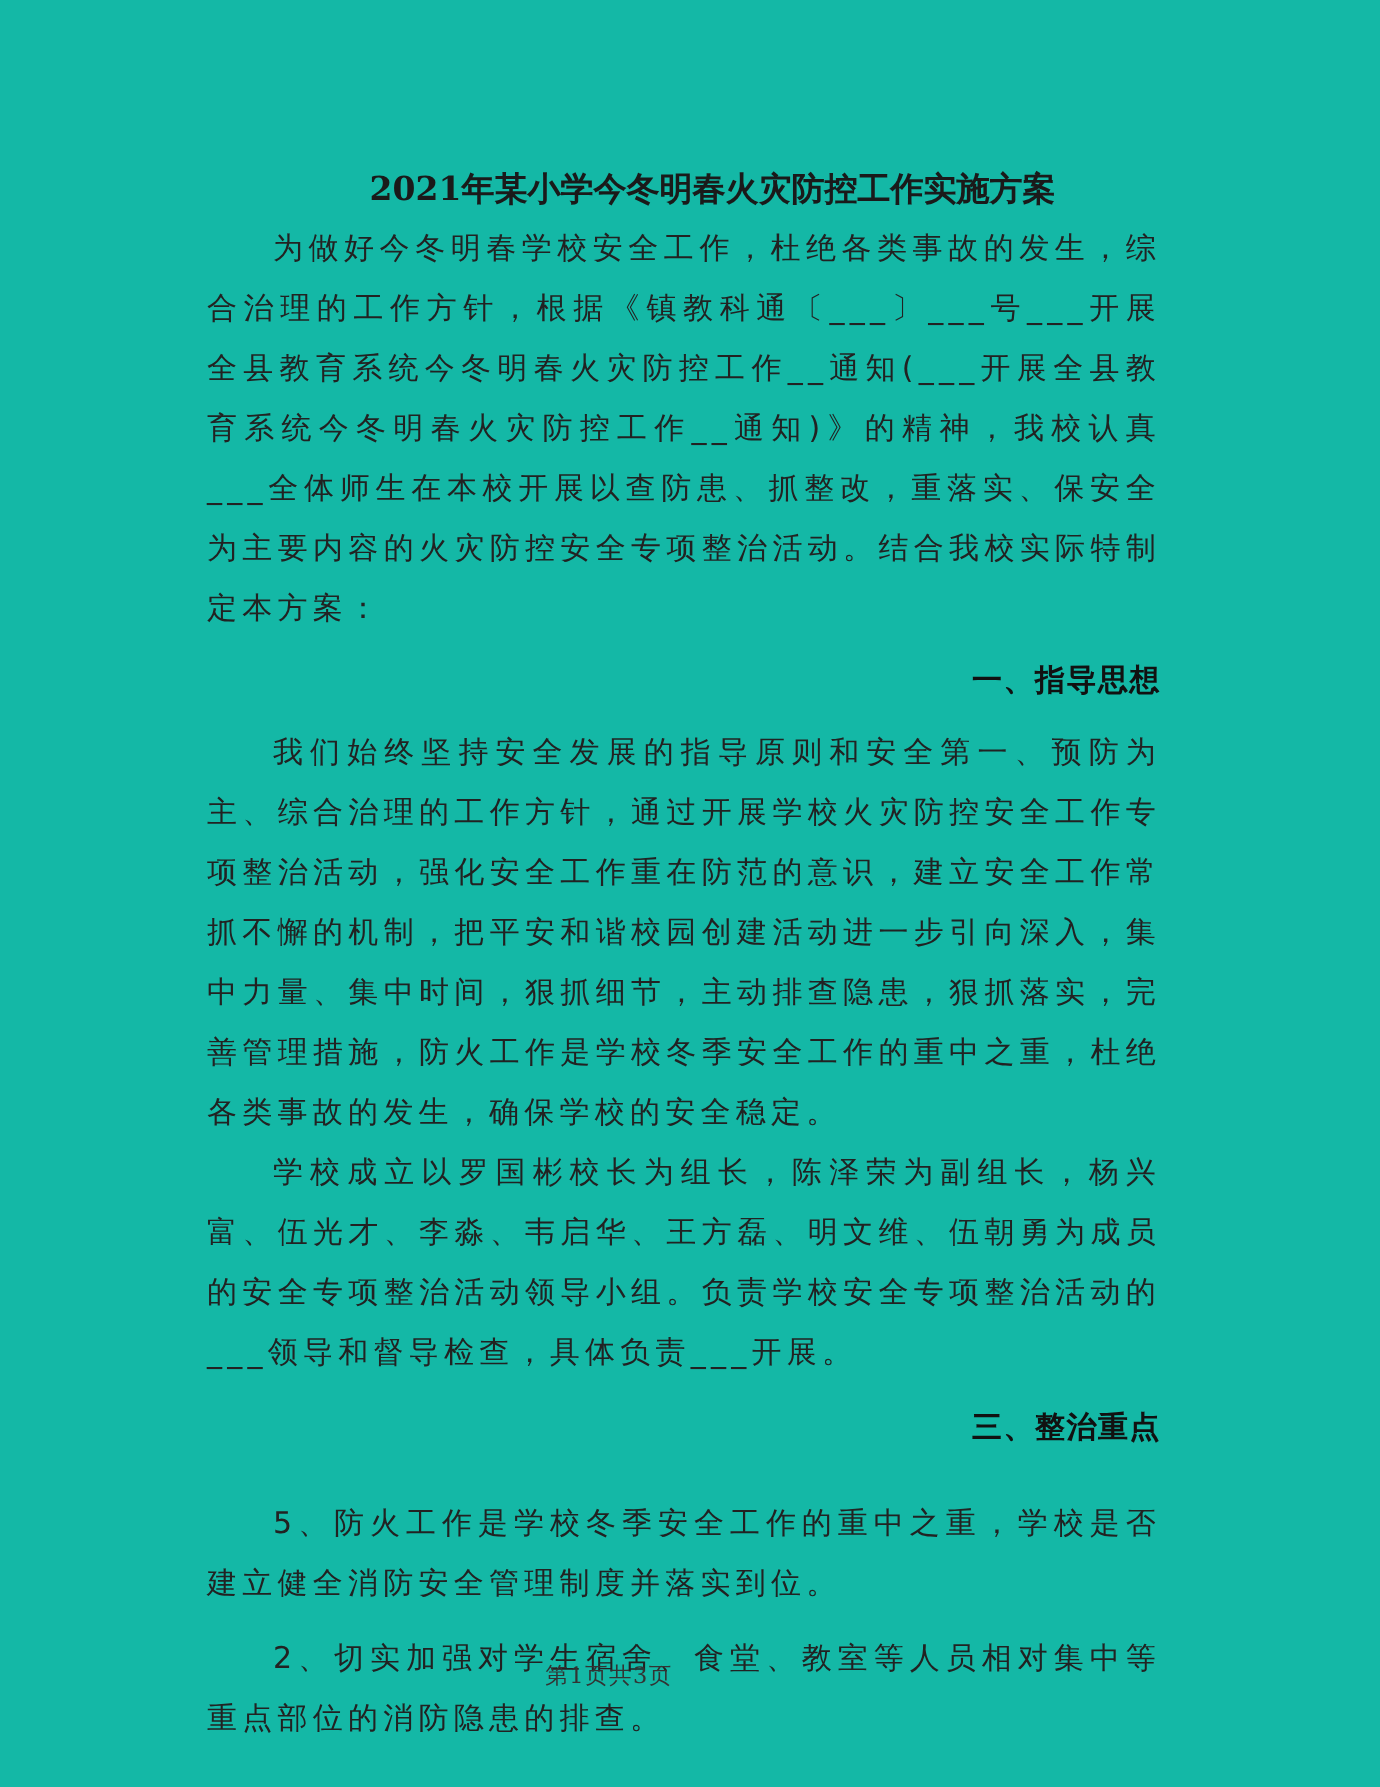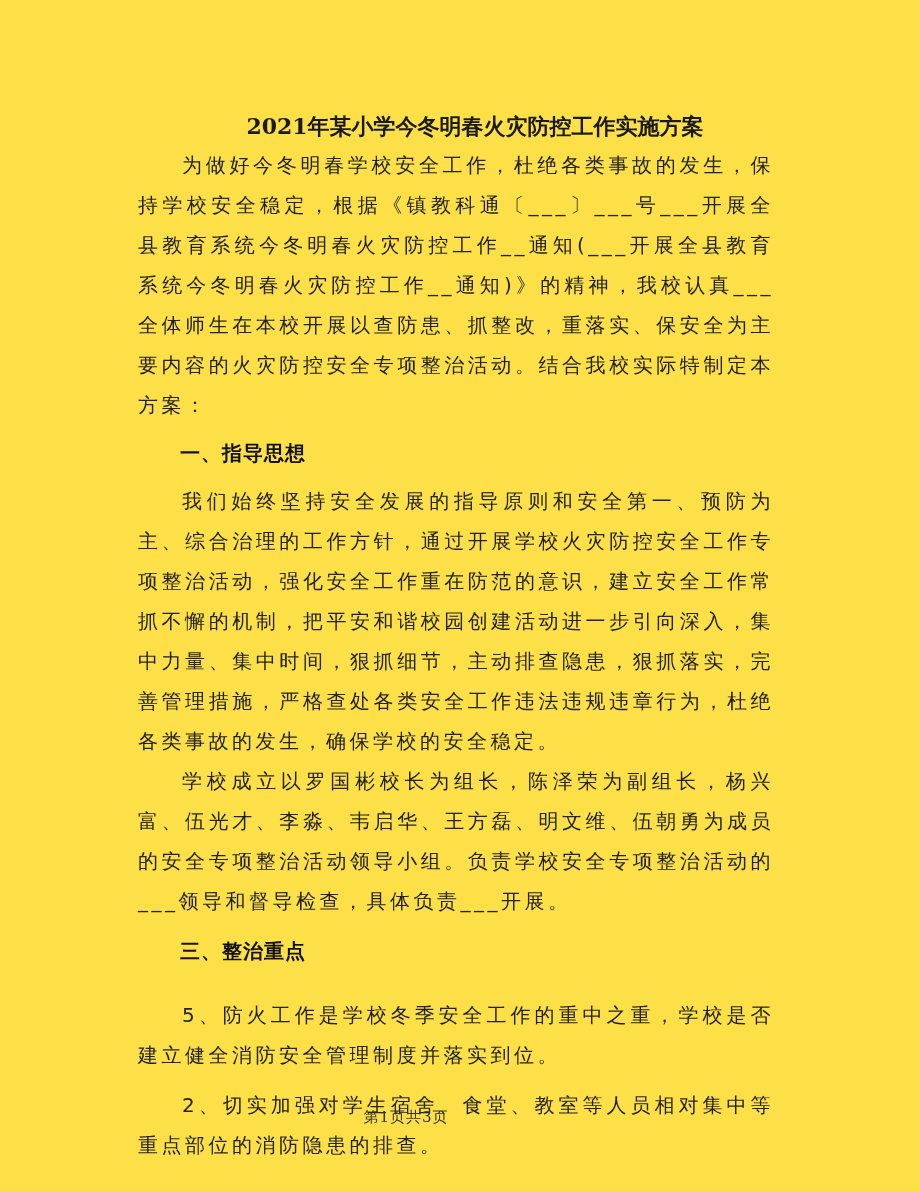"2021年某小学今冬明春火灾防控工作实施方案" .page { background: #fde047 -> #14b8a6 }
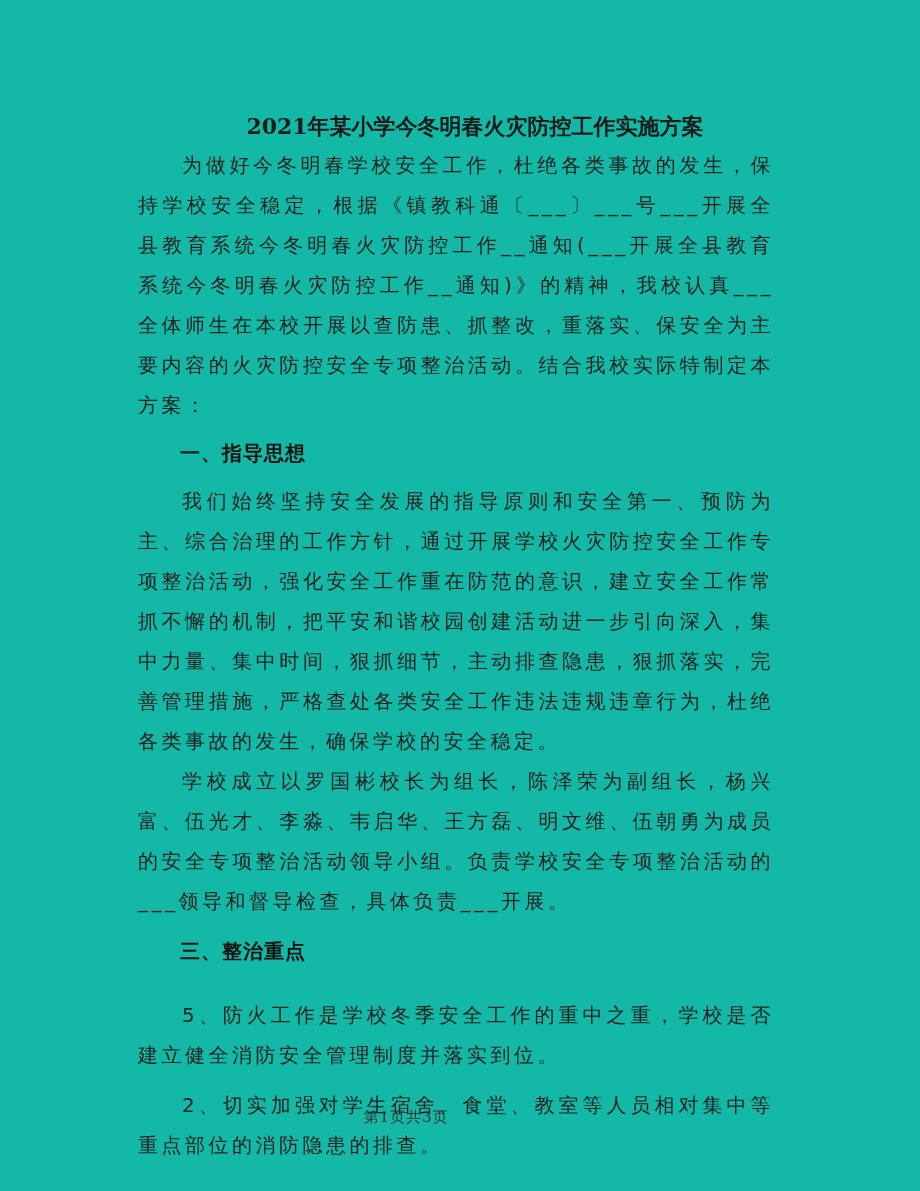"为做好今冬明春学校安全工作，杜绝各类事故的发生，保持学校安全稳定，根据《镇教科通" p.para { text: 保持学校安全稳定 -> 综合治理的工作方针 }
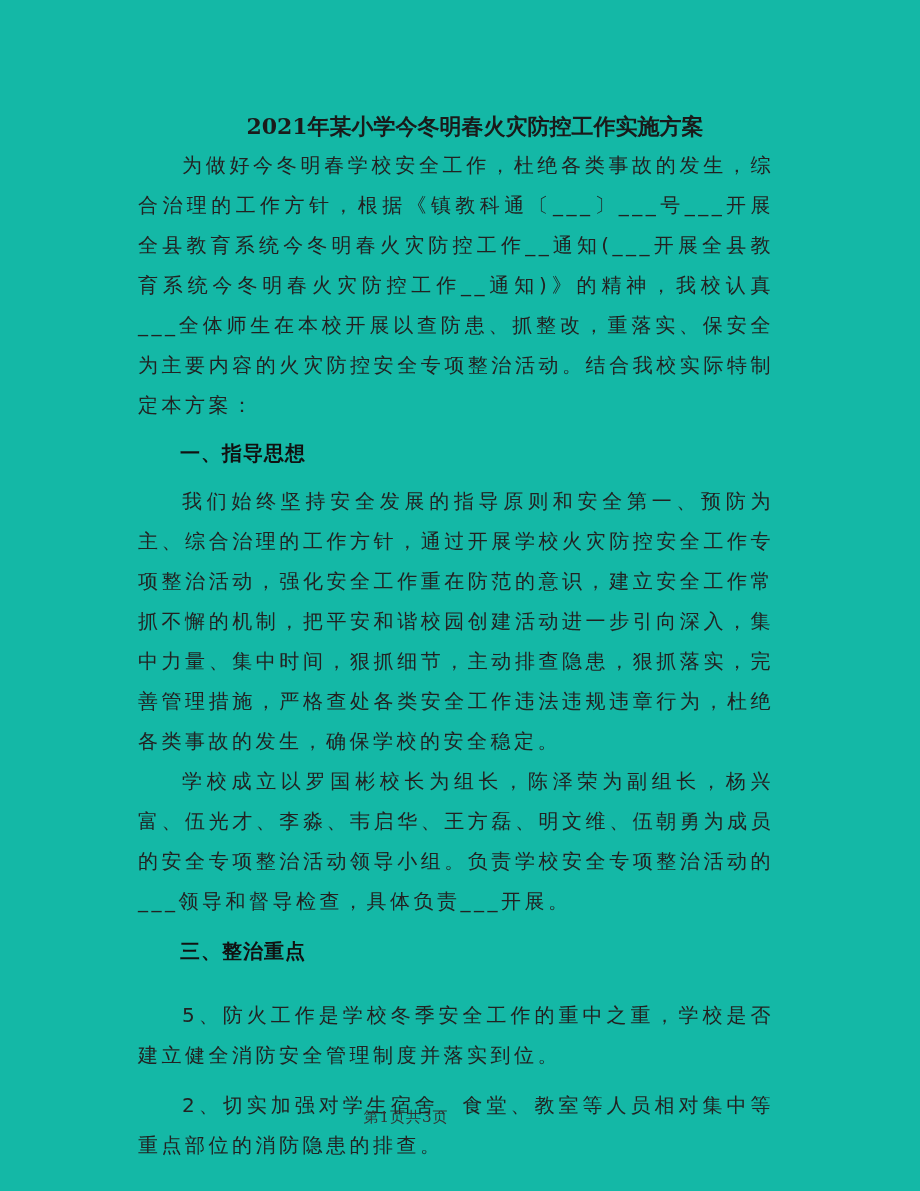"一、指导思想" .heading { text-align: none -> right }
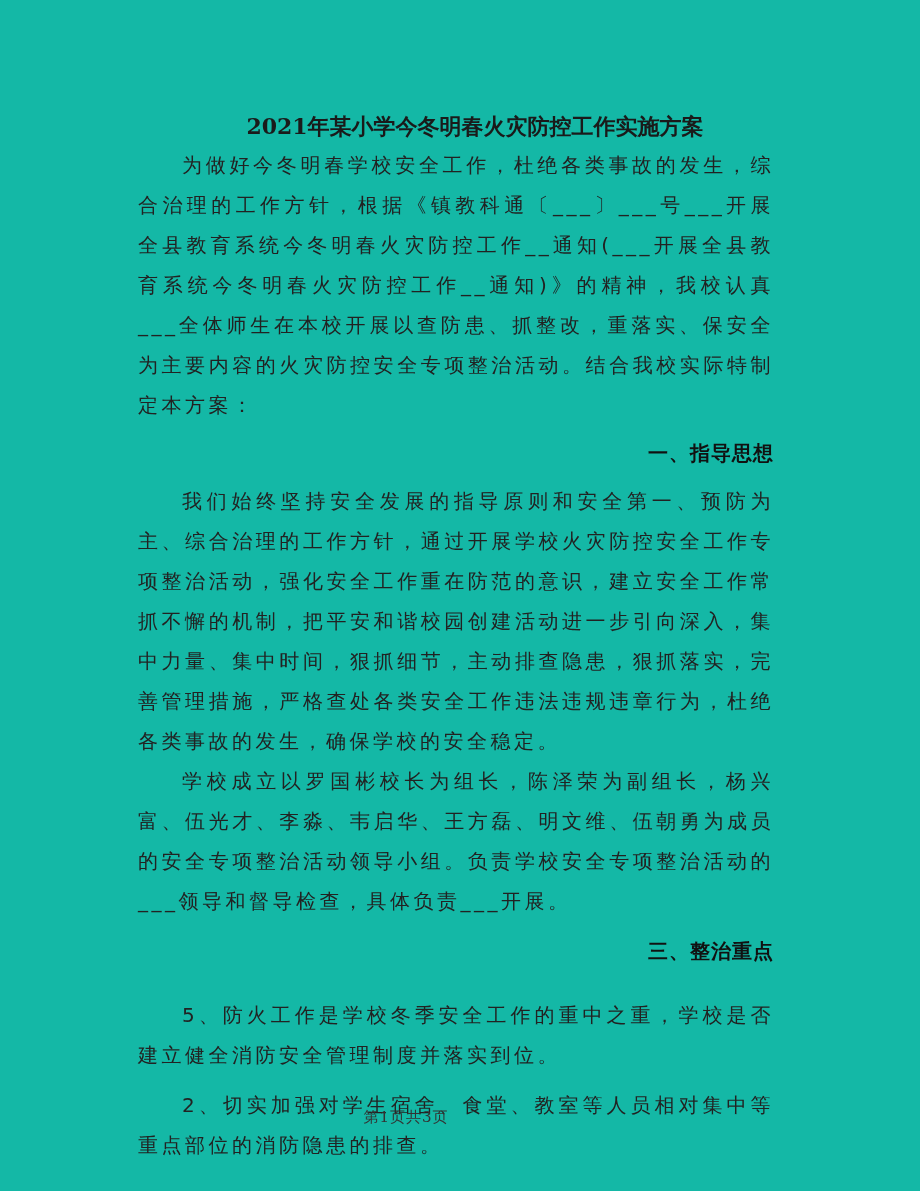"我们始终坚持安全发展的指导原则和安全第一、预防为主、综合治理的工作方针，通过开展" p.para { text: 严格查处各类安全工作违法违规违章行为 -> 防火工作是学校冬季安全工作的重中之重 }
